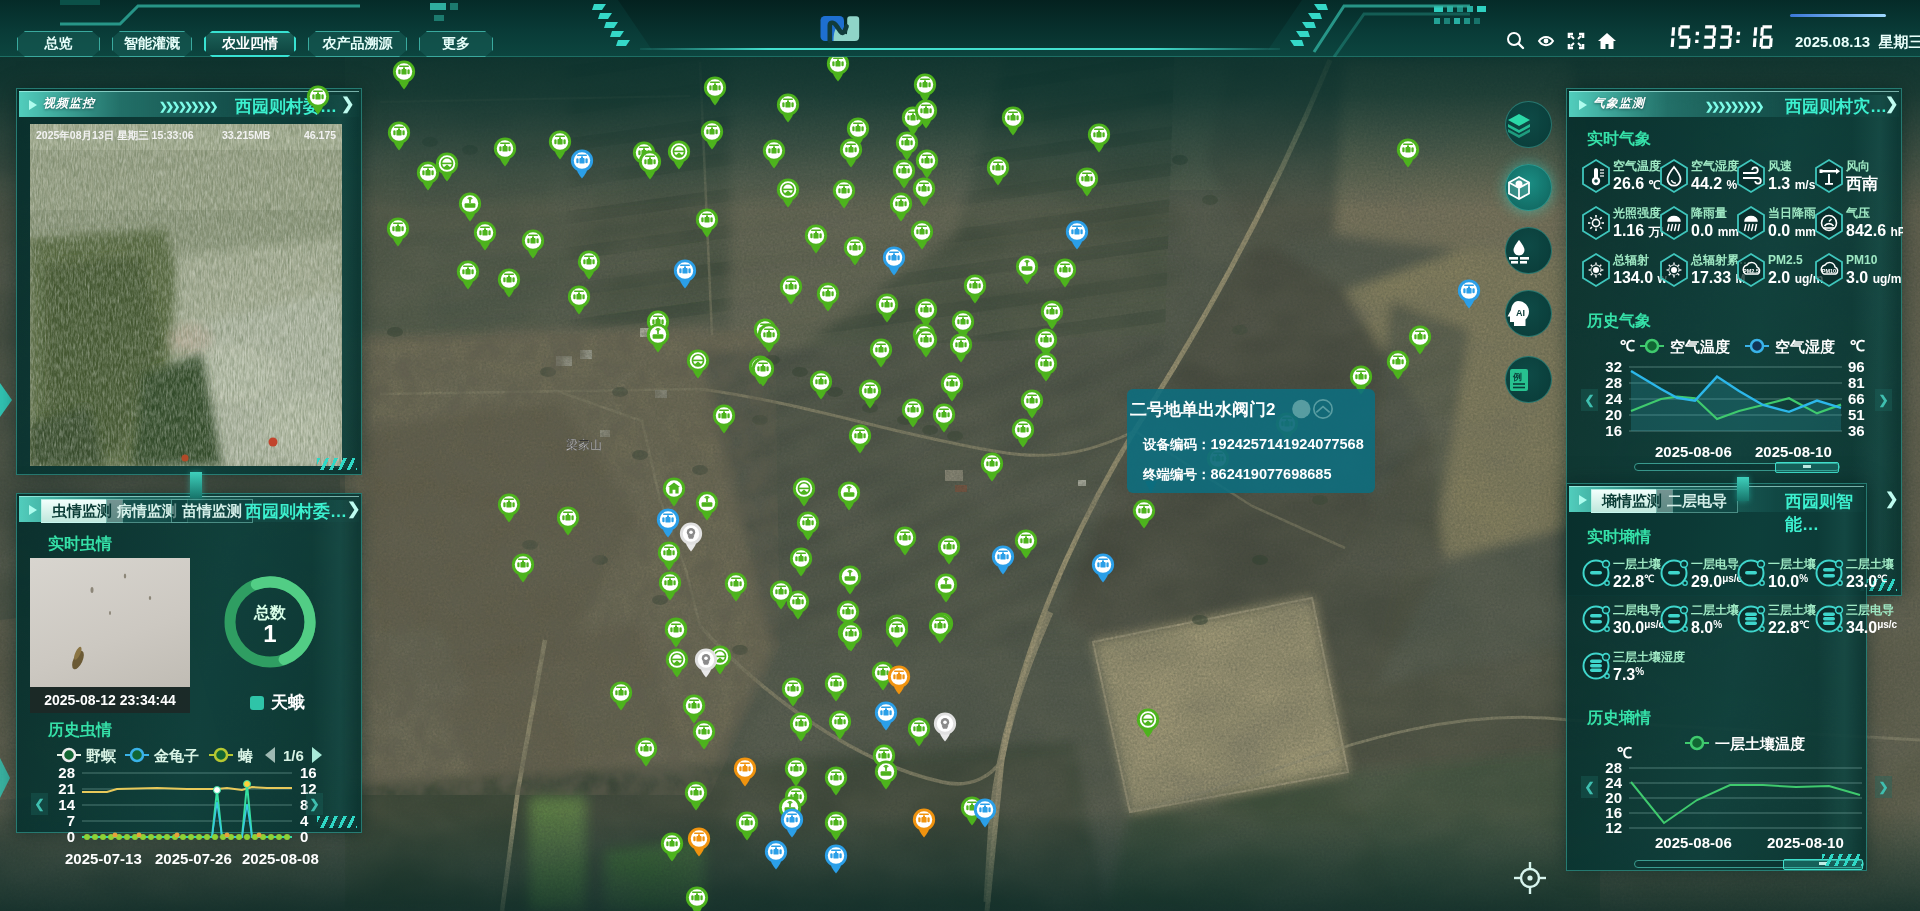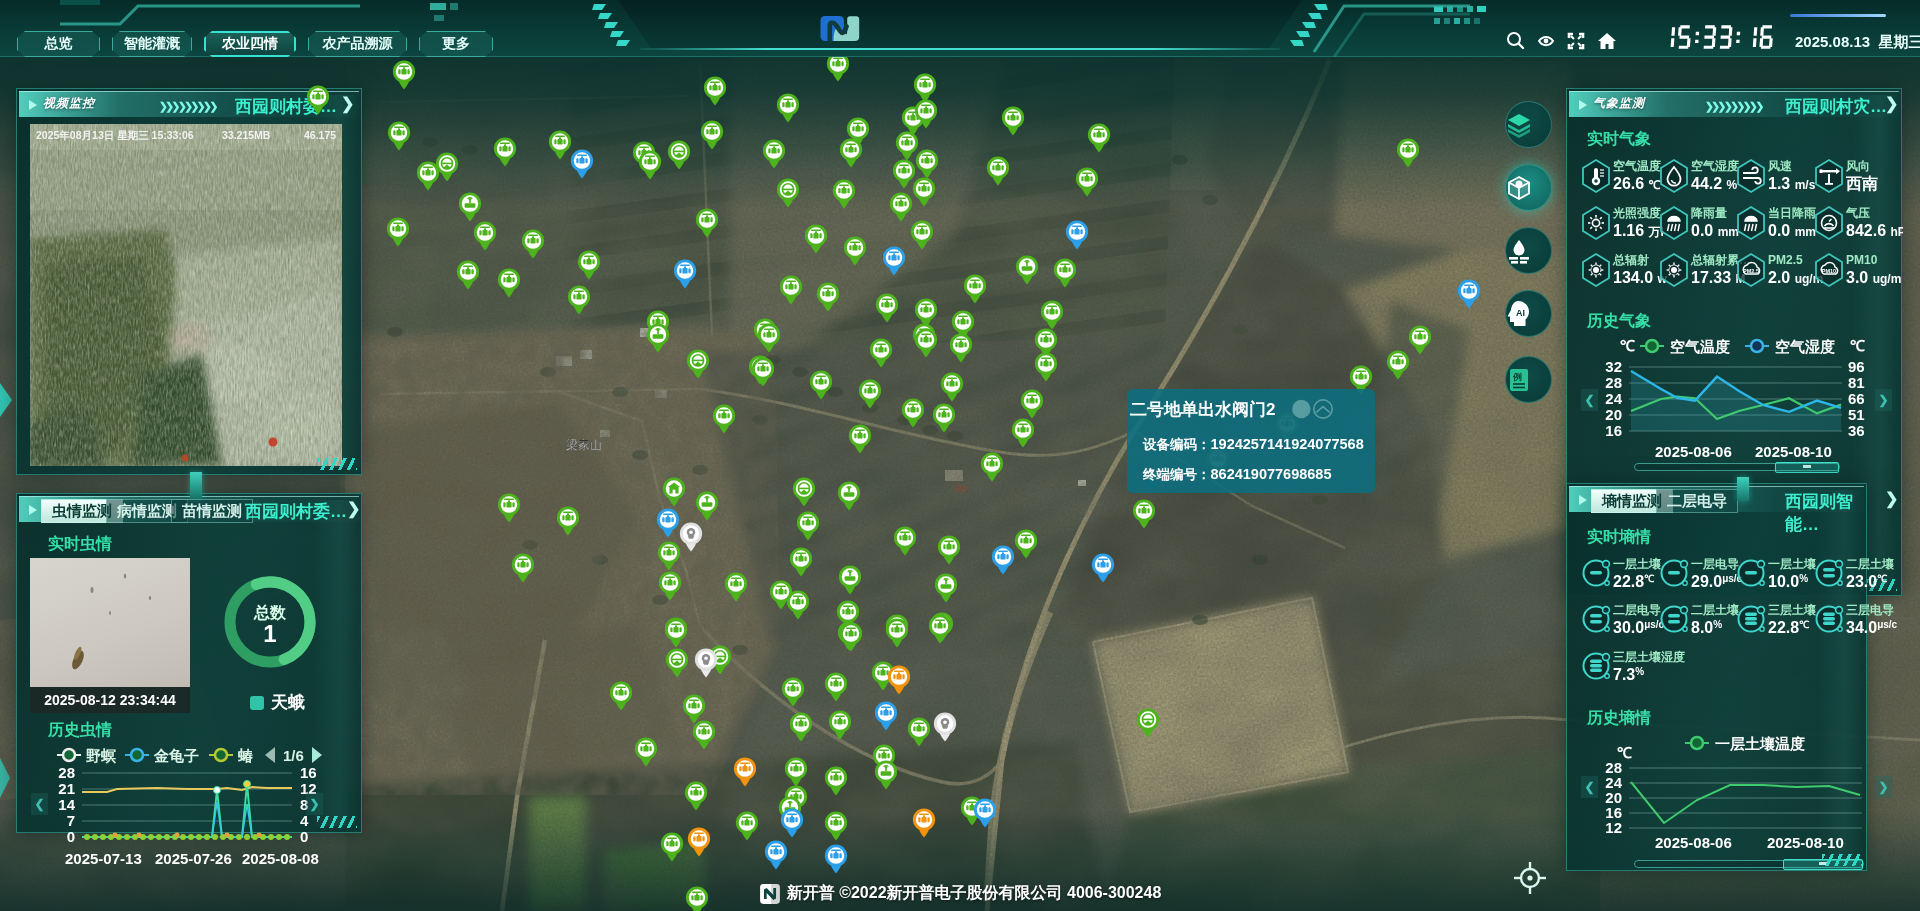"新开普 ©2022新开普电子股份有限公司 4006-300248" div.footer { html: <div><svg> <path></path> <path></path> <path></path> </svg>新开普 ©2022新开普电子股份有限公司 4006-300248</div> -> none }
